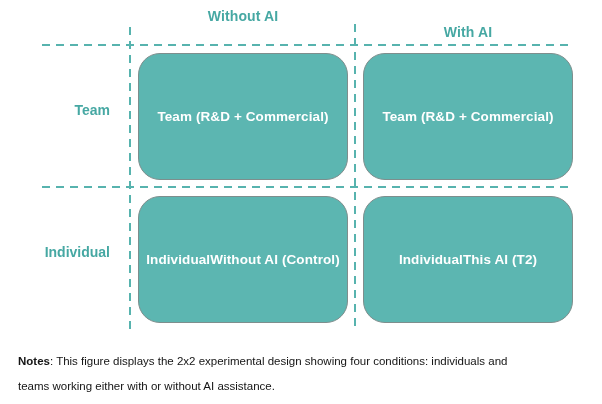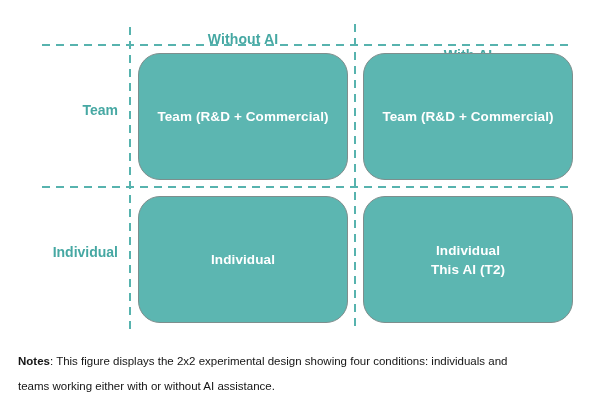"Without AI" .col-header { top: 31px -> 8px }
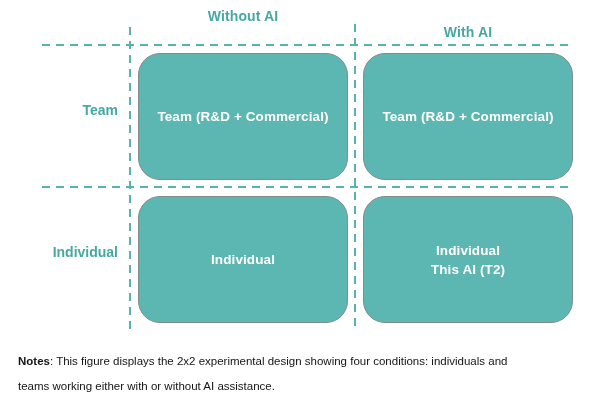"Team" .row-label { left: 8px -> 0 }
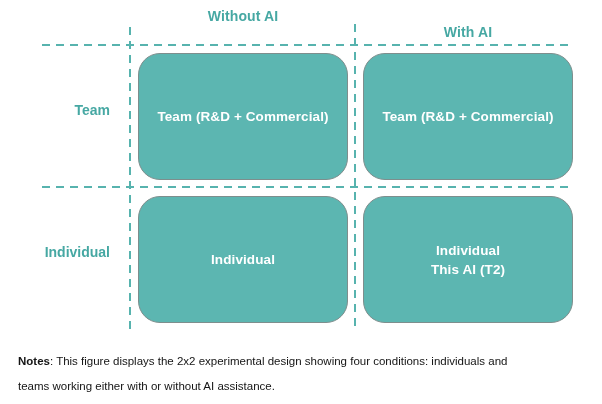"Team (R&D + Commercial)" .cell { flex-direction: column -> row }
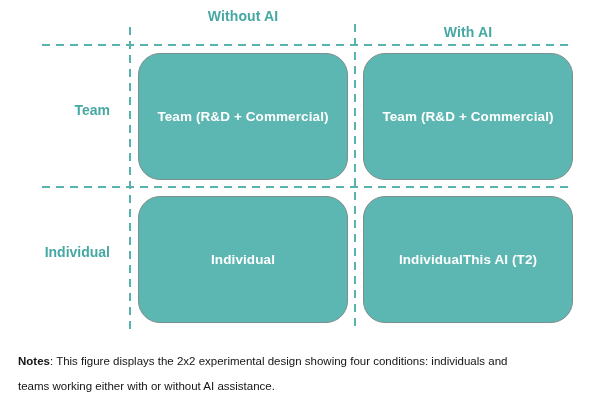"Without AI (Control)" div { html: none -> <div>Without AI (Control)</div> }
